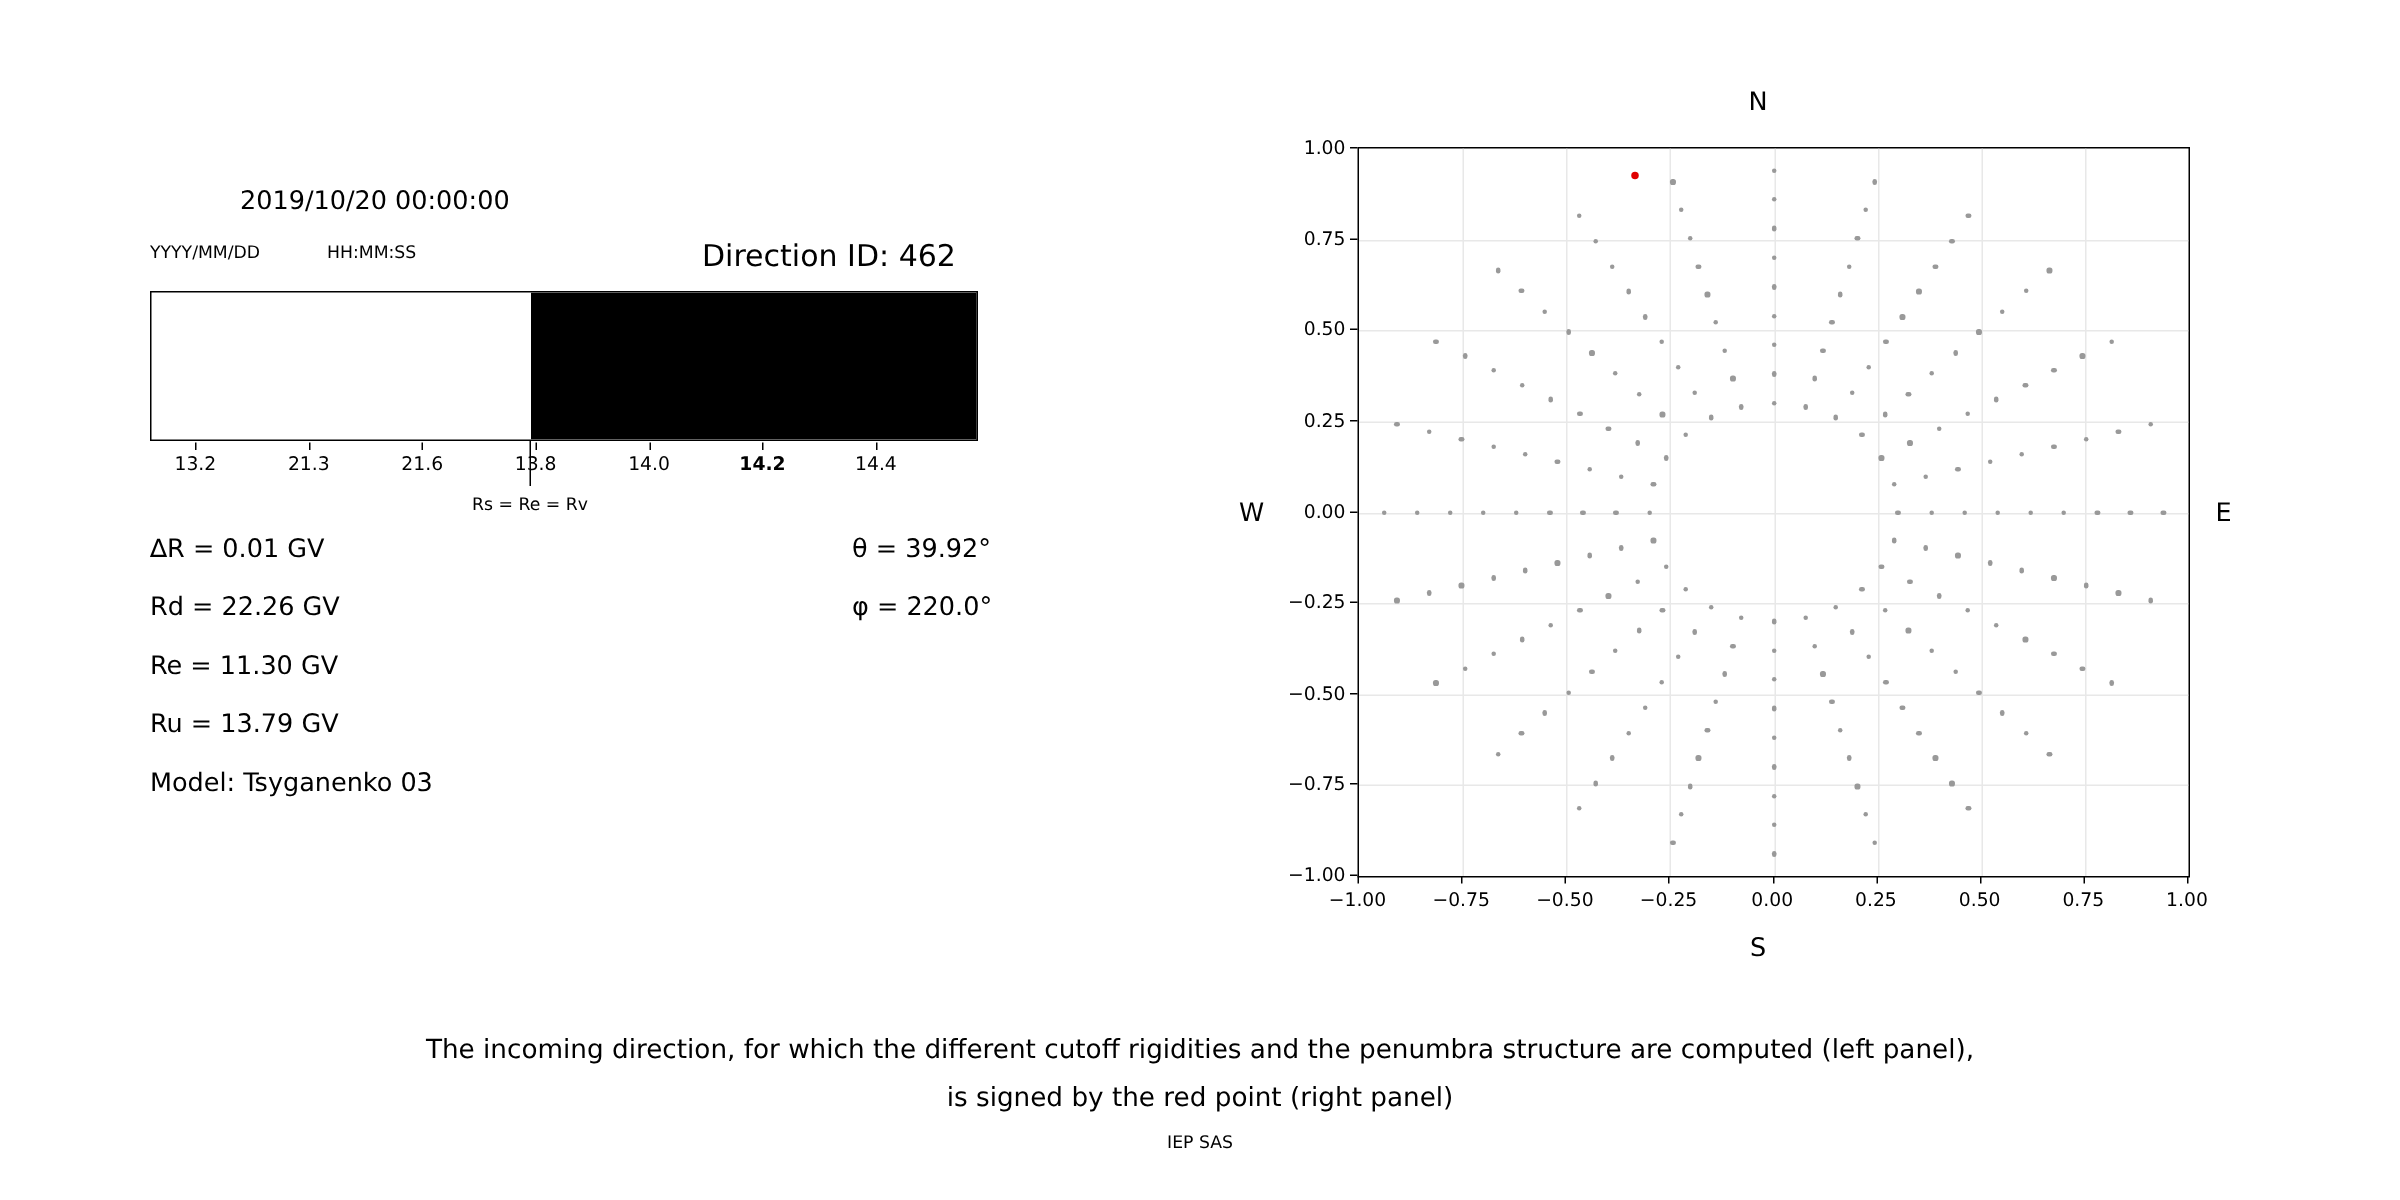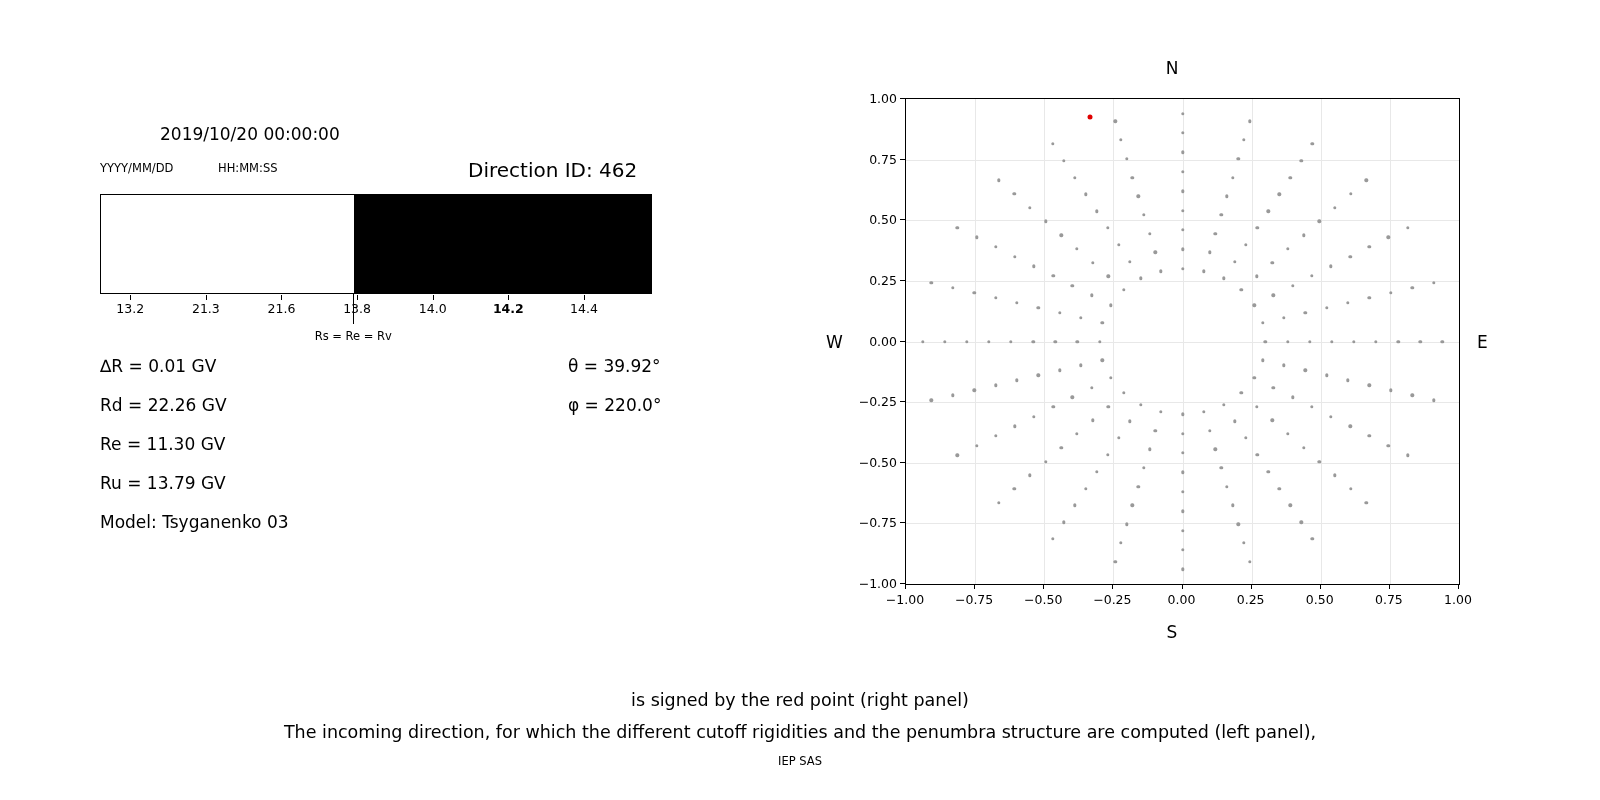"is signed by the red" div { order: before "The incoming direction, for which" -> after "The incoming direction, for which" }
